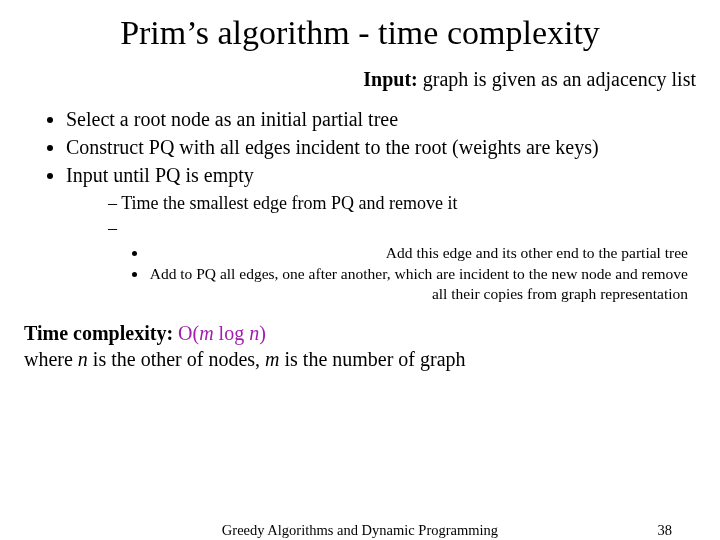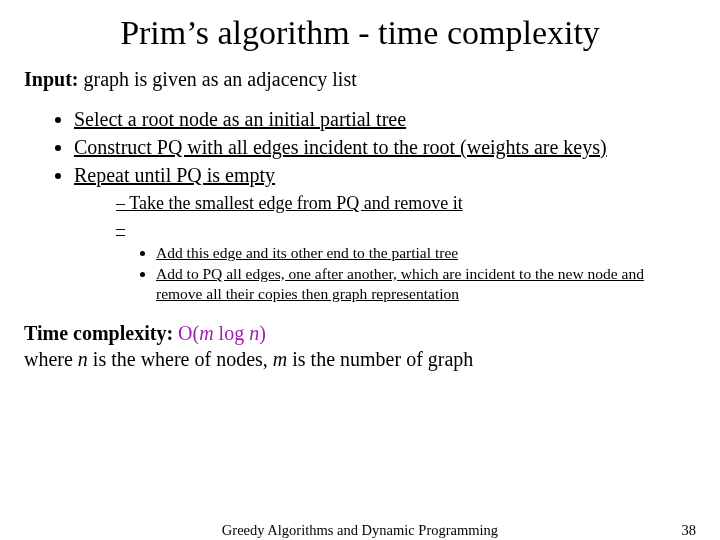"Input: graph is given as" .input-line { text-align: none -> right }
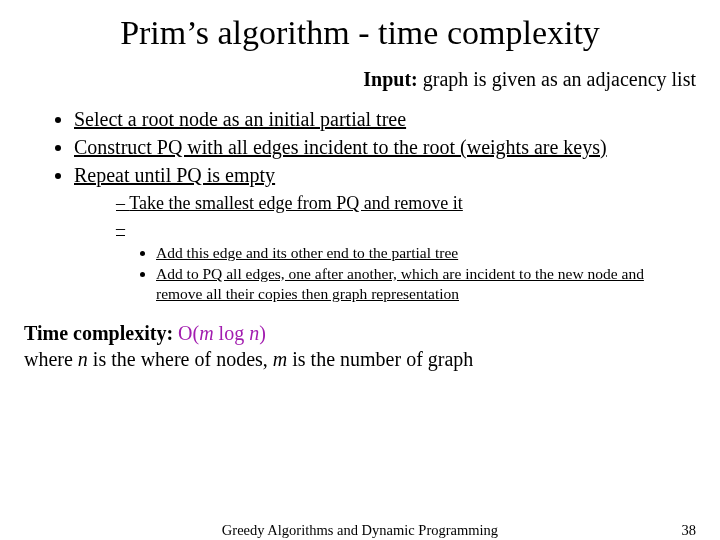"Select a root node as" ul.bullets > li { margin: 2px 16px -> 2px 8px; text-decoration: underline -> none }
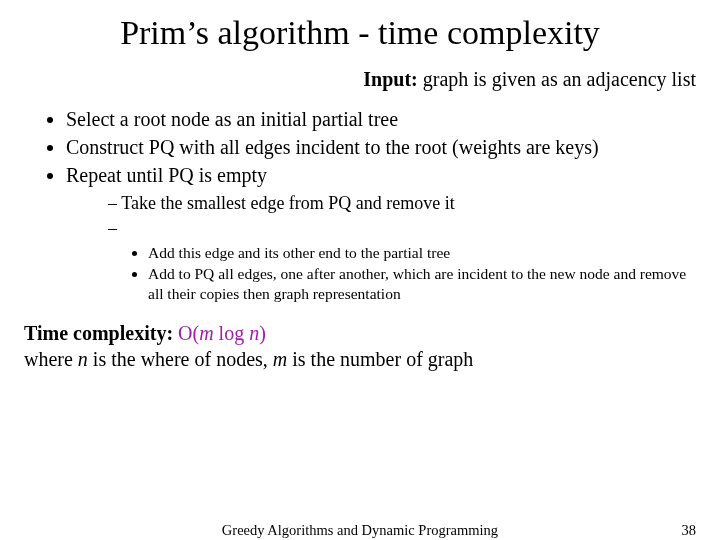"Repeat until PQ is empty" span { text: Repeat -> Input }
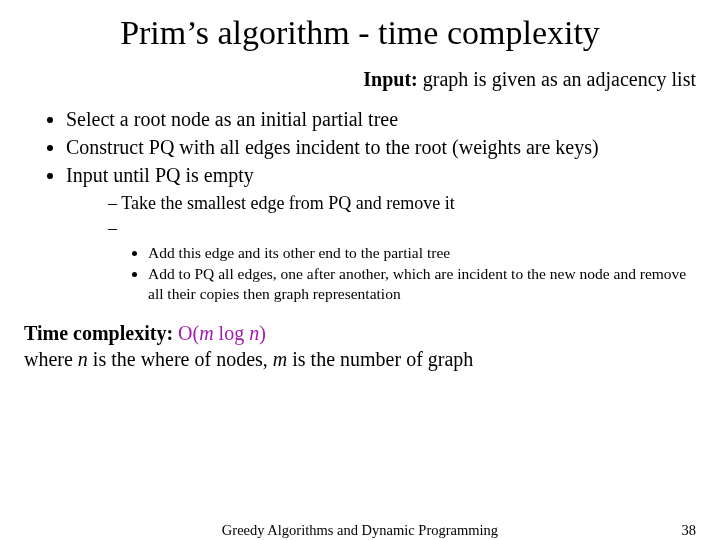"Take the smallest edge from" li { text: Take -> Time }
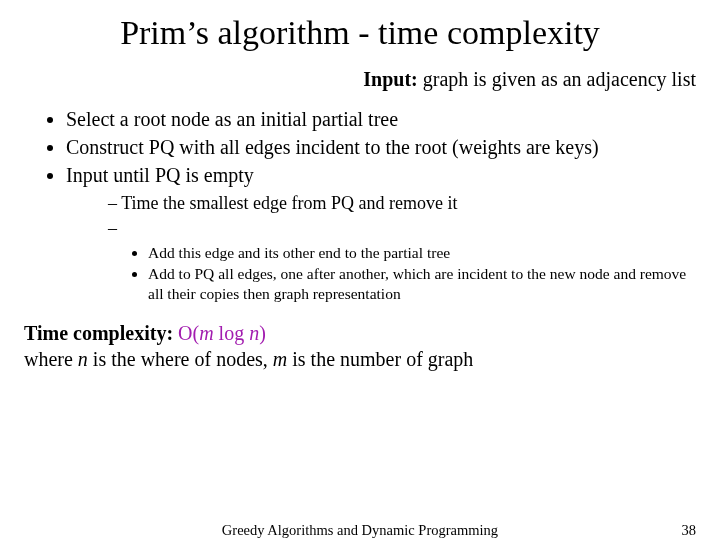"Add this edge and its" ul.subbul > li { text-align: none -> right }
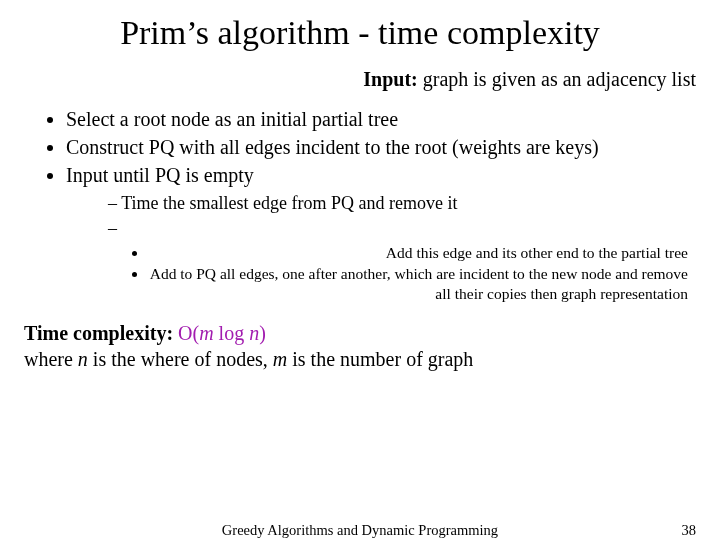"Add to PQ all edges," li { text: then -> from }
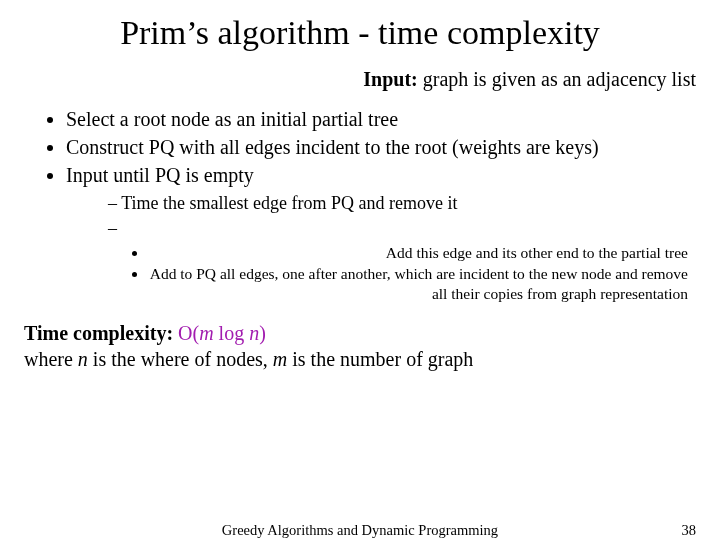"is the where of nodes," span { text: where -> other }
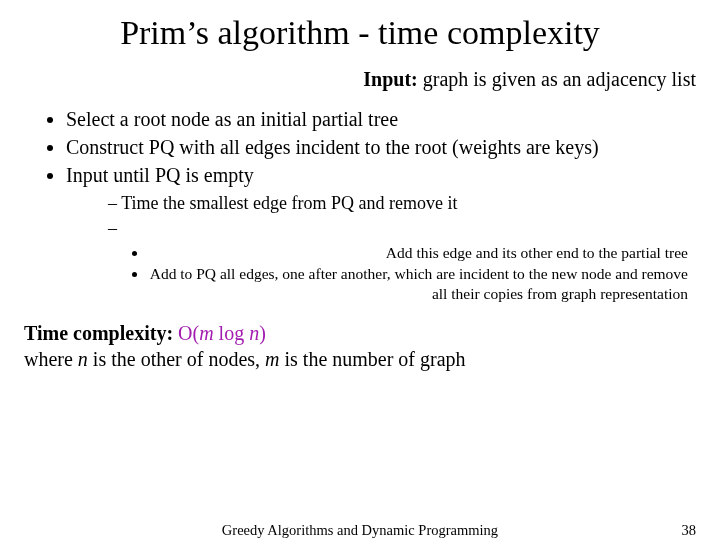"38" .footer-num { right: 24px -> 48px }
